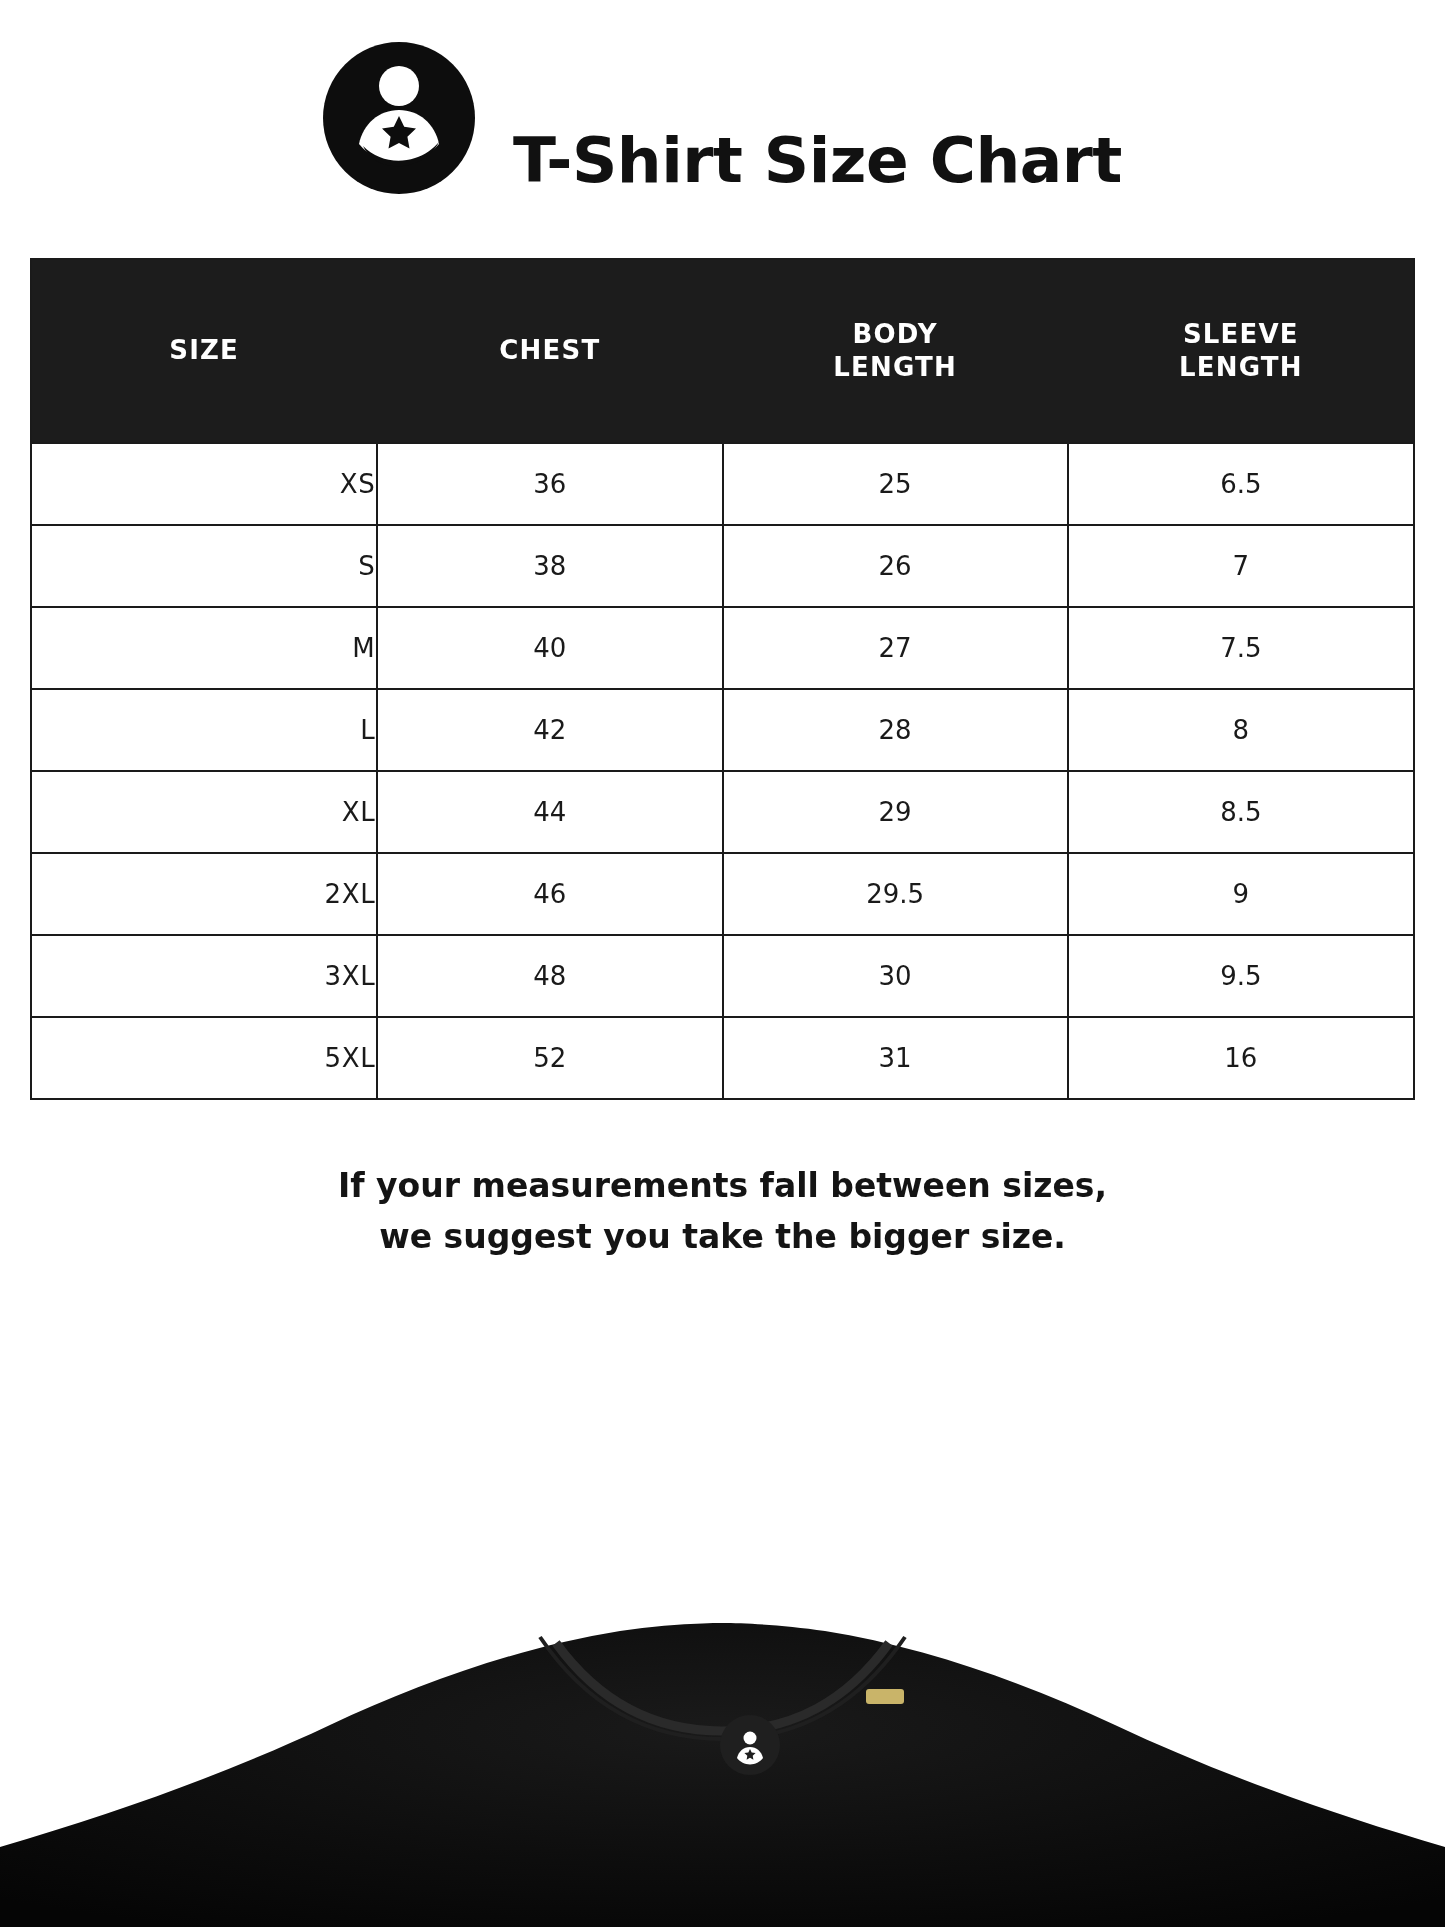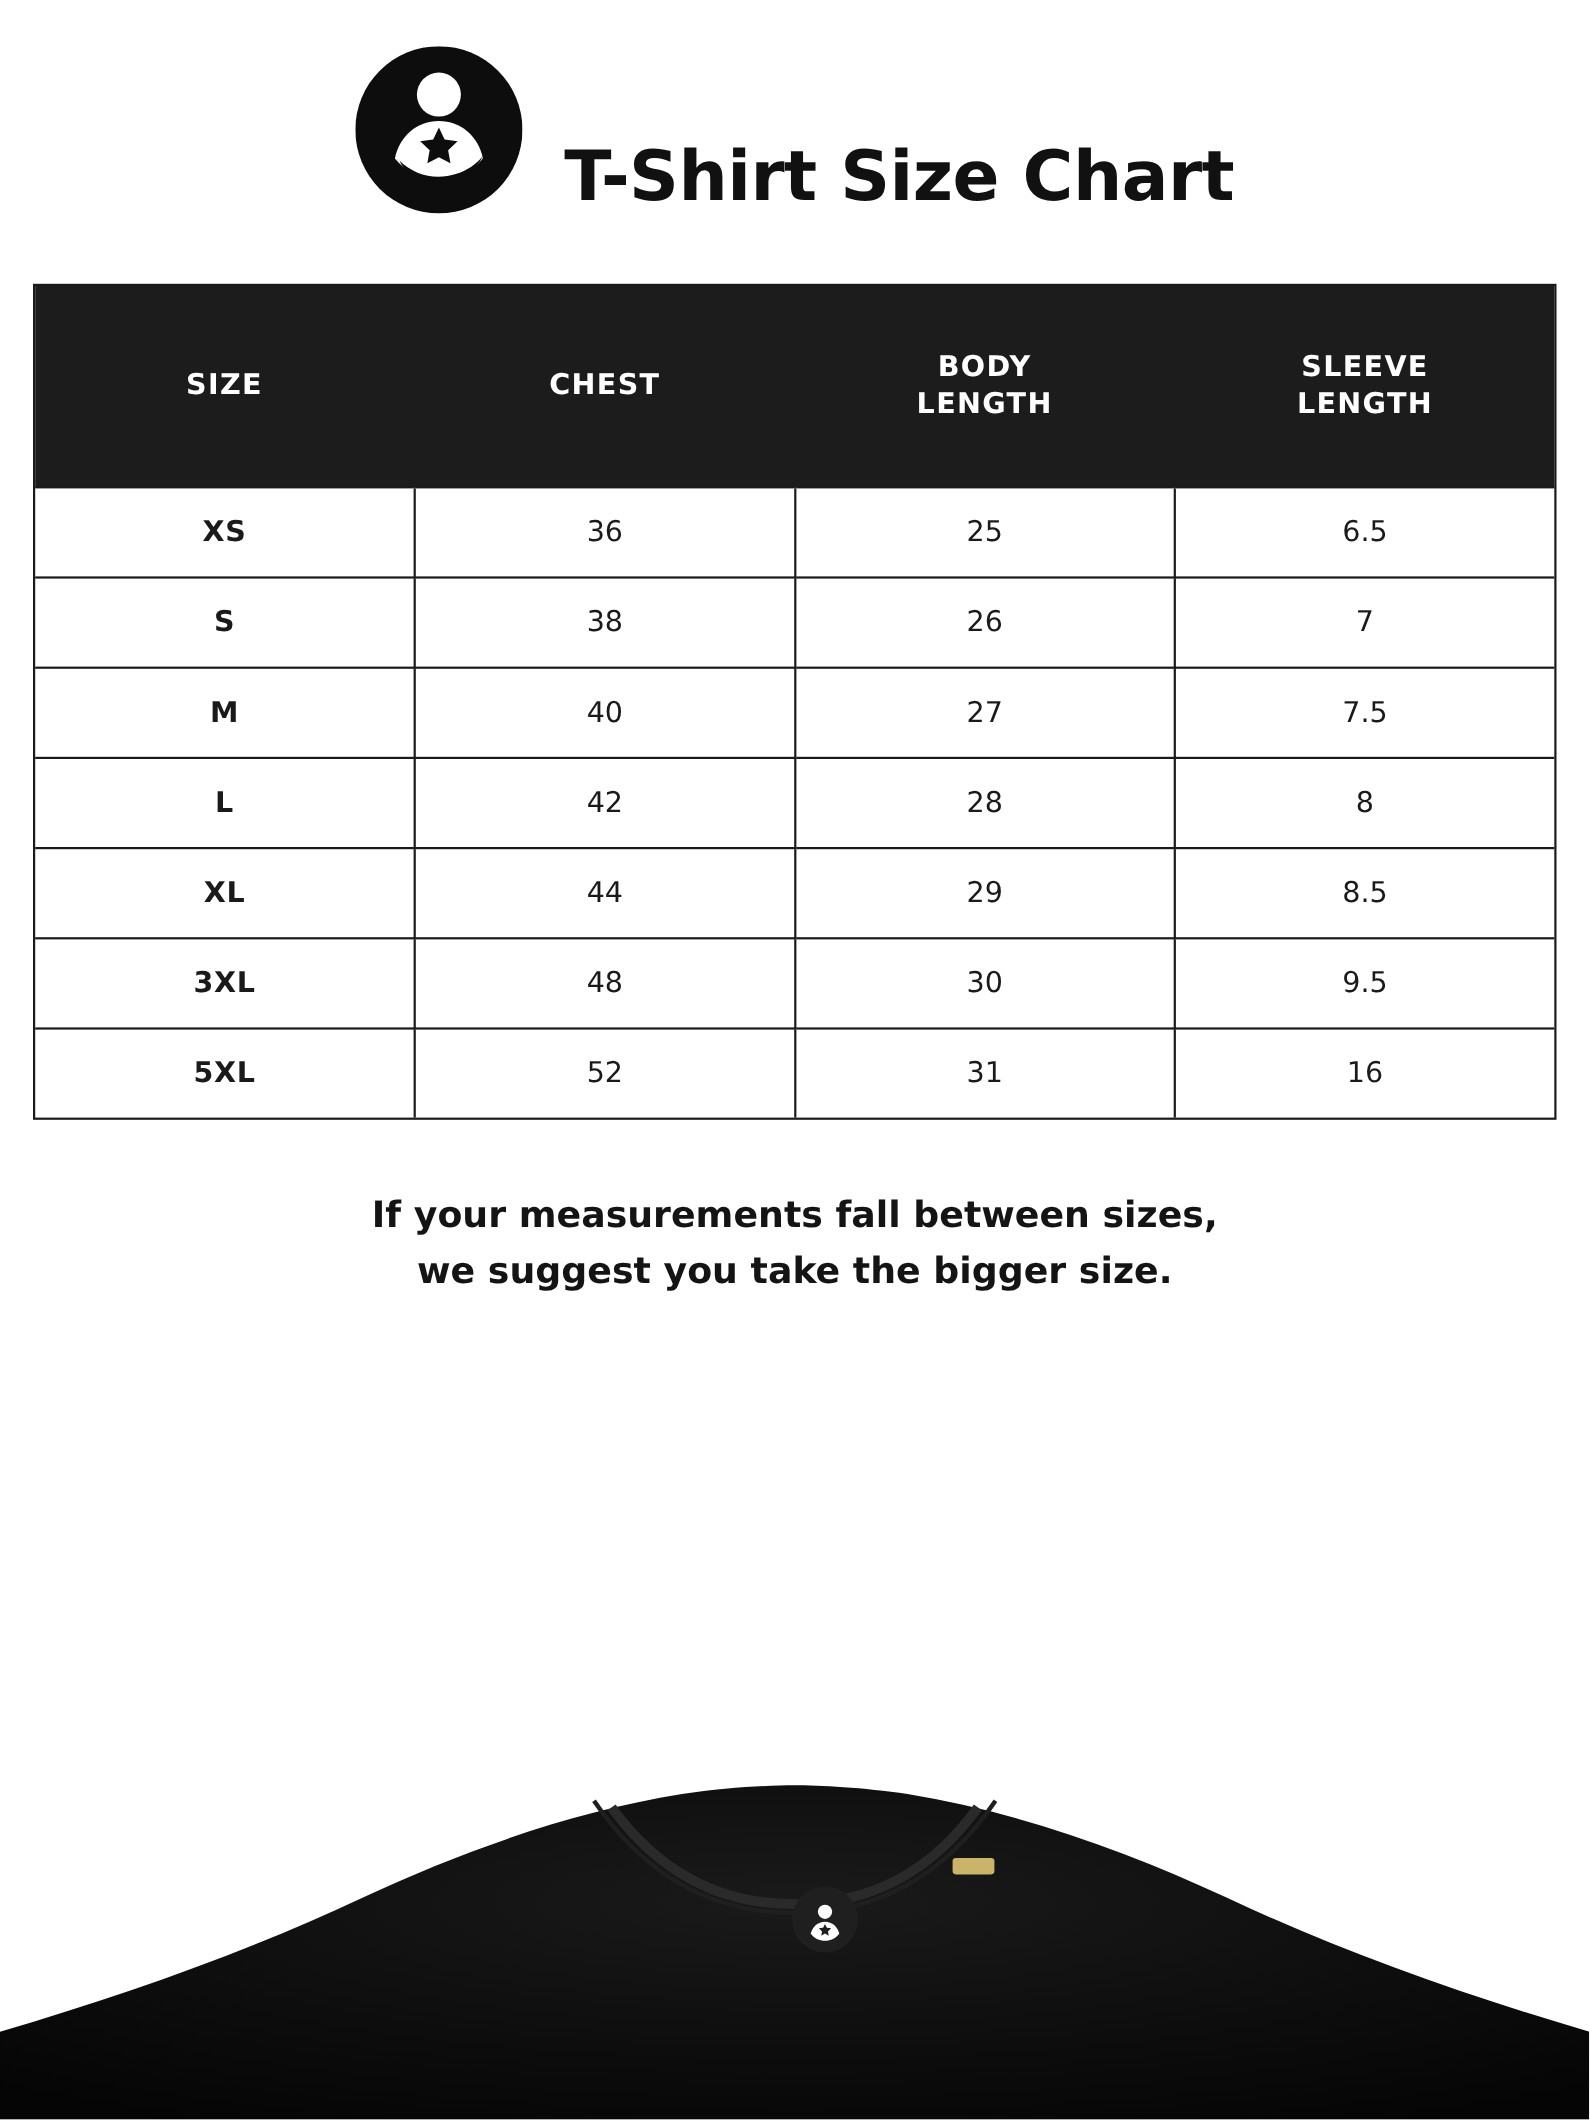"XS" table.size-table td.size-cell { font-weight: 700 -> 400; text-align: none -> right }
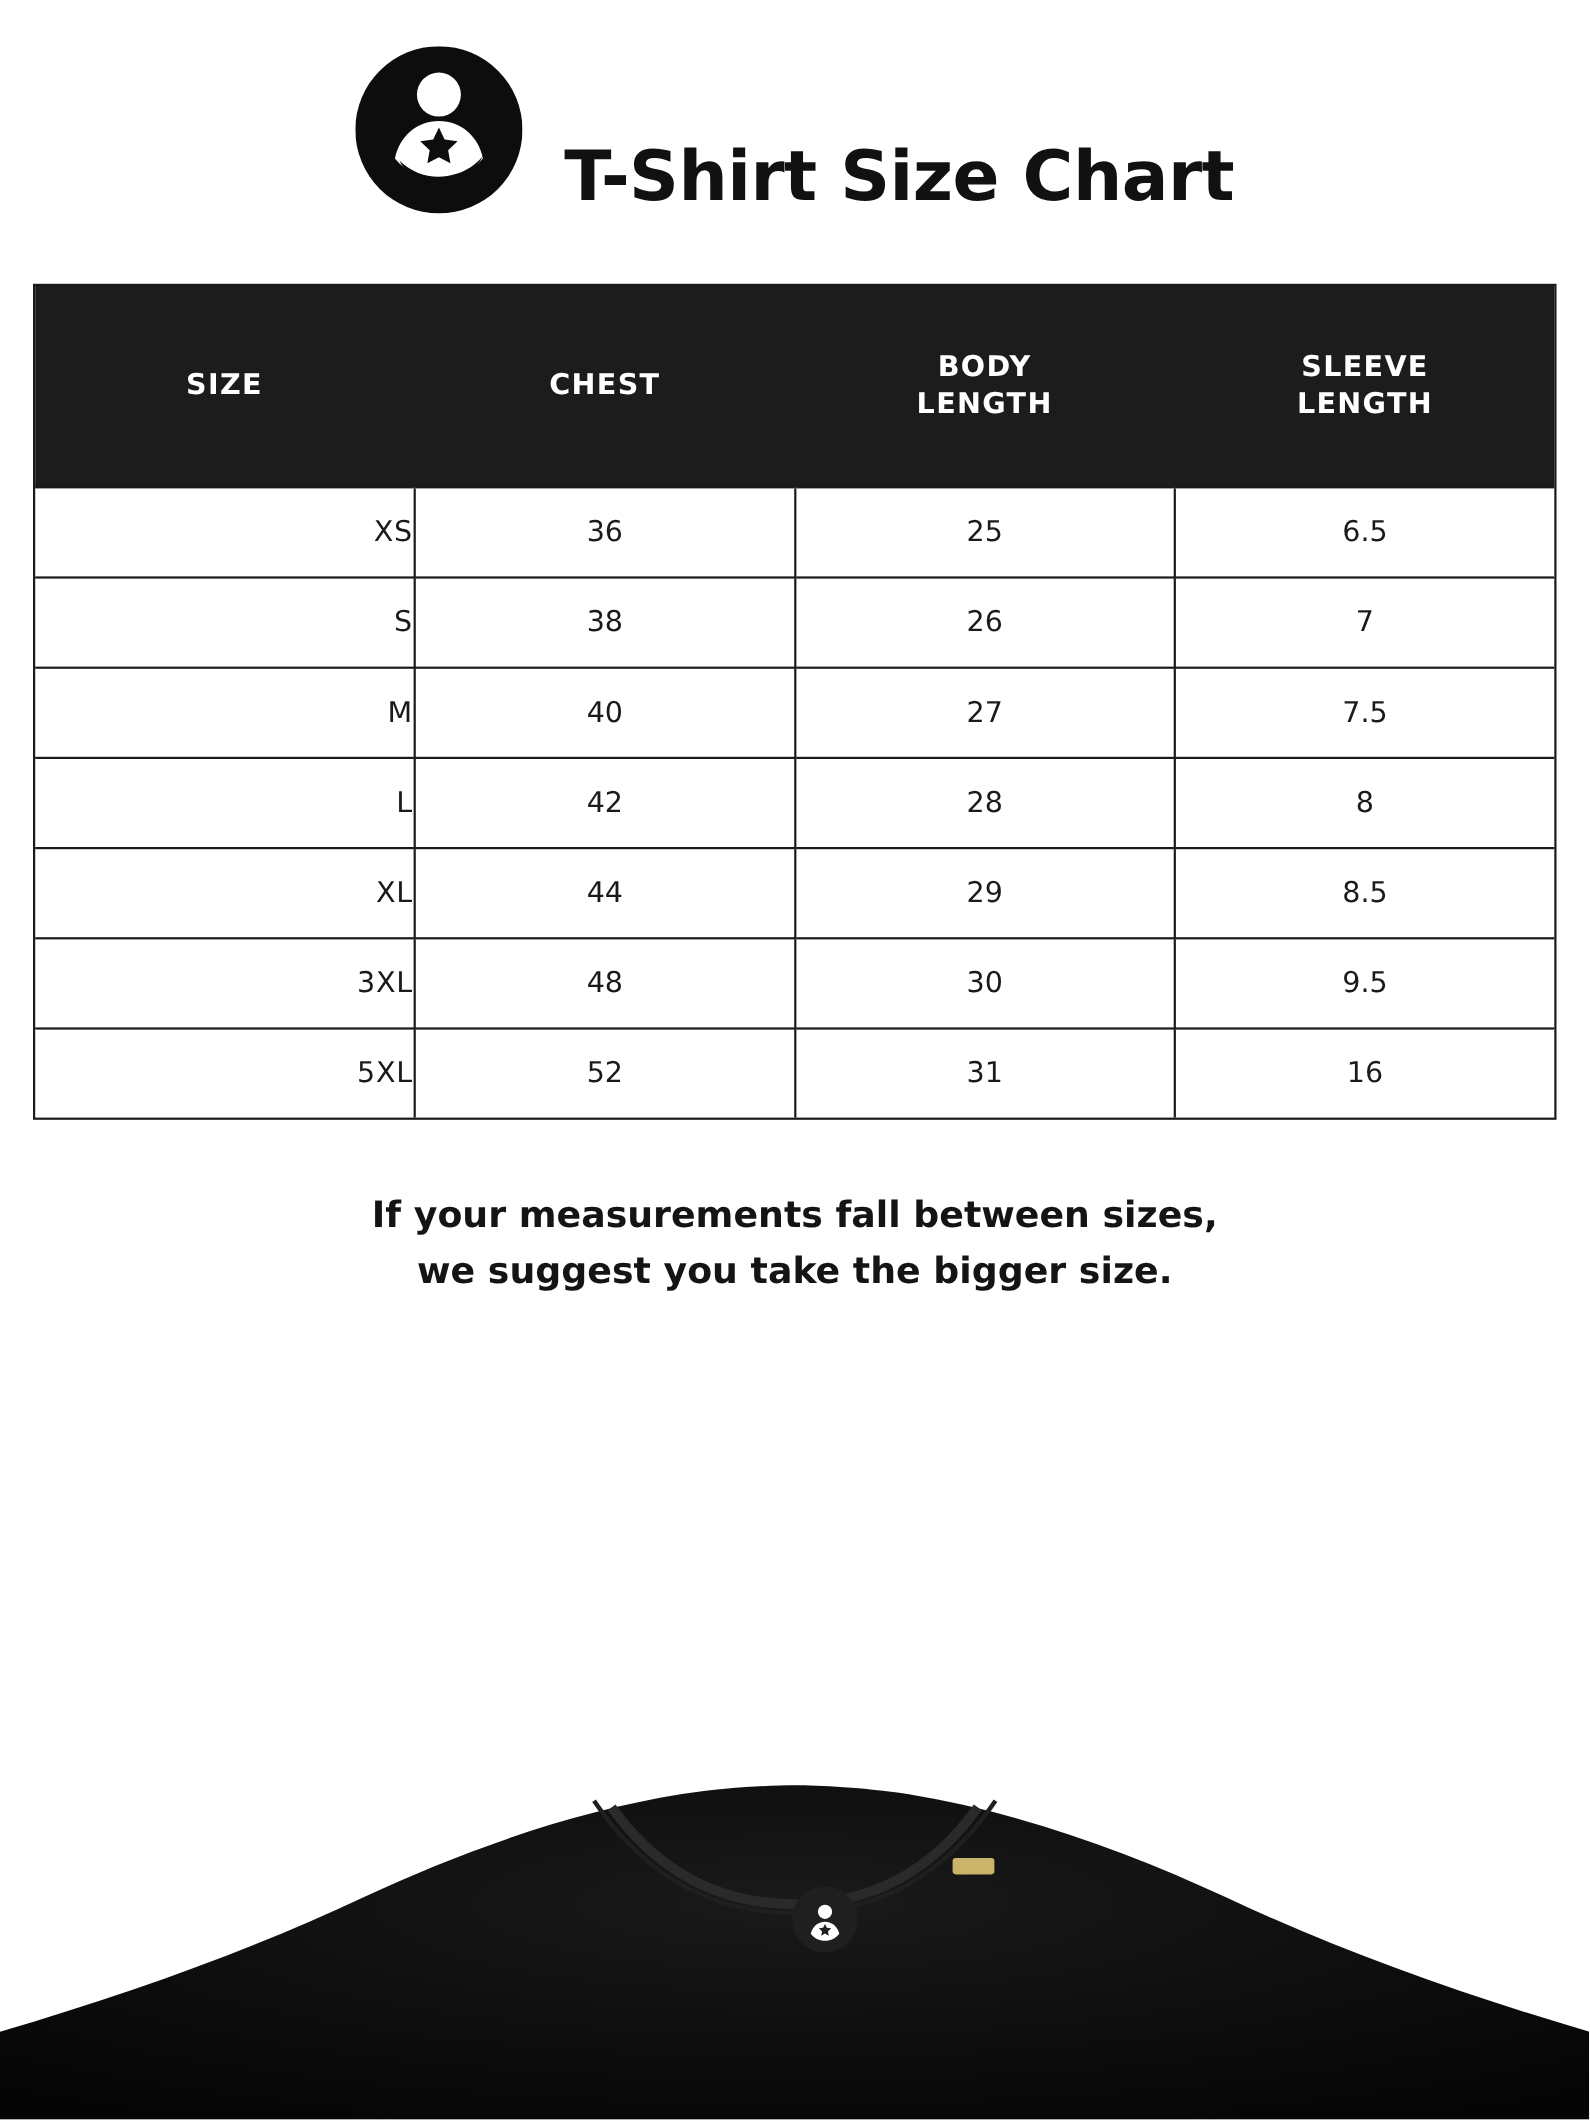"2XL" tr.data-row { html: none -> <tr> <td>2XL</td> <td>46</td> <td>29.5</td> <td>9</td> </tr> }
